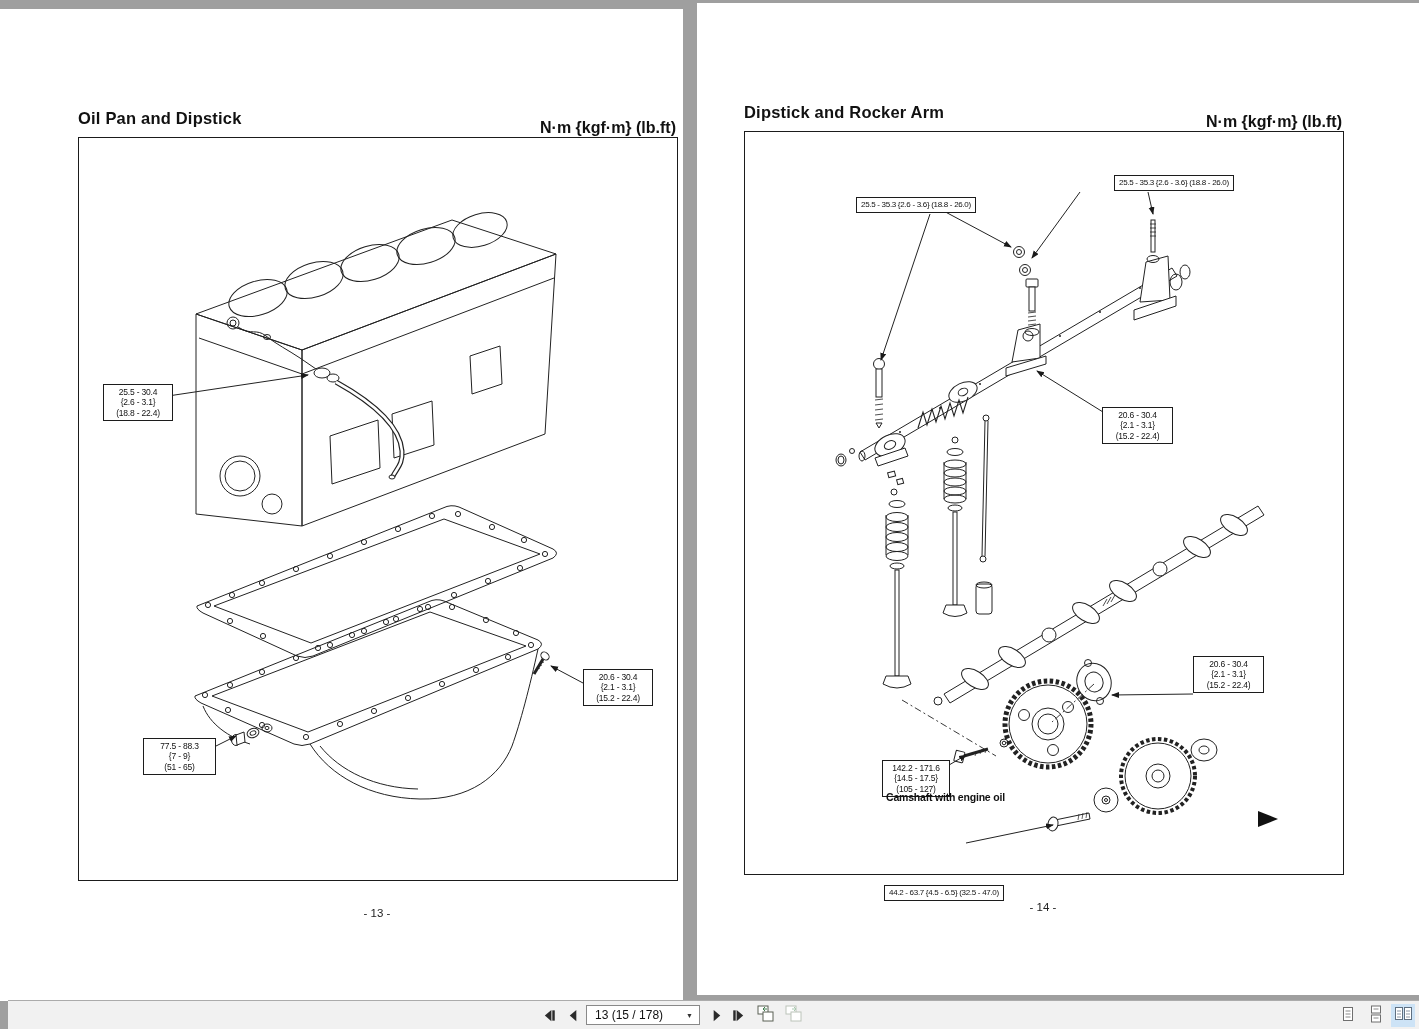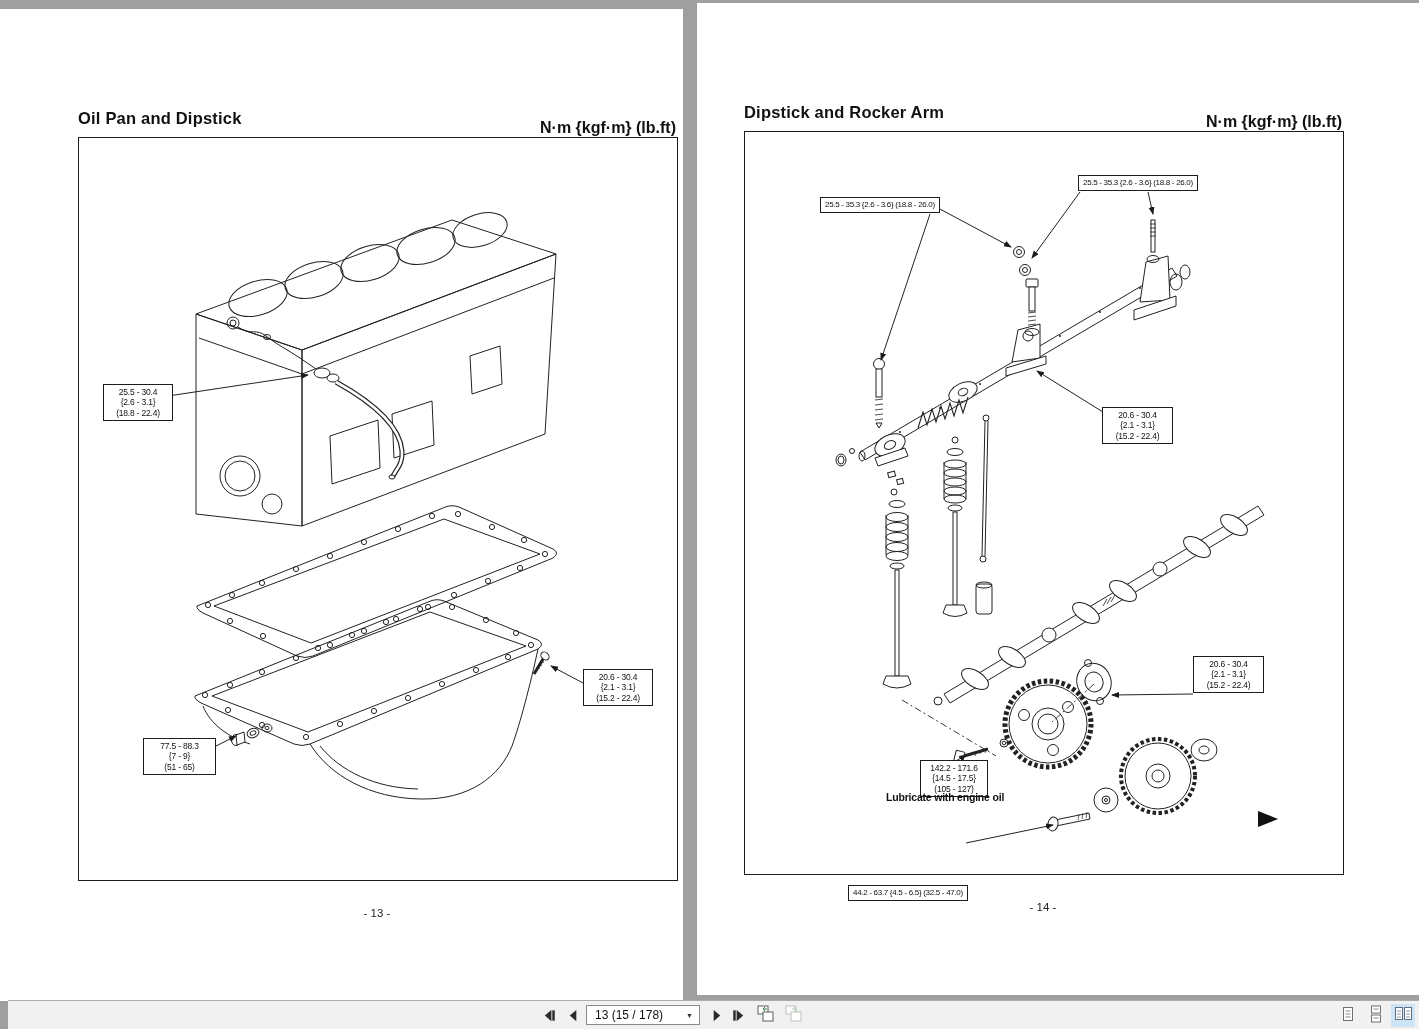"25.5 - 35.3 {2.6 -" .spec-label.one-line { margin-left: none -> 36px }
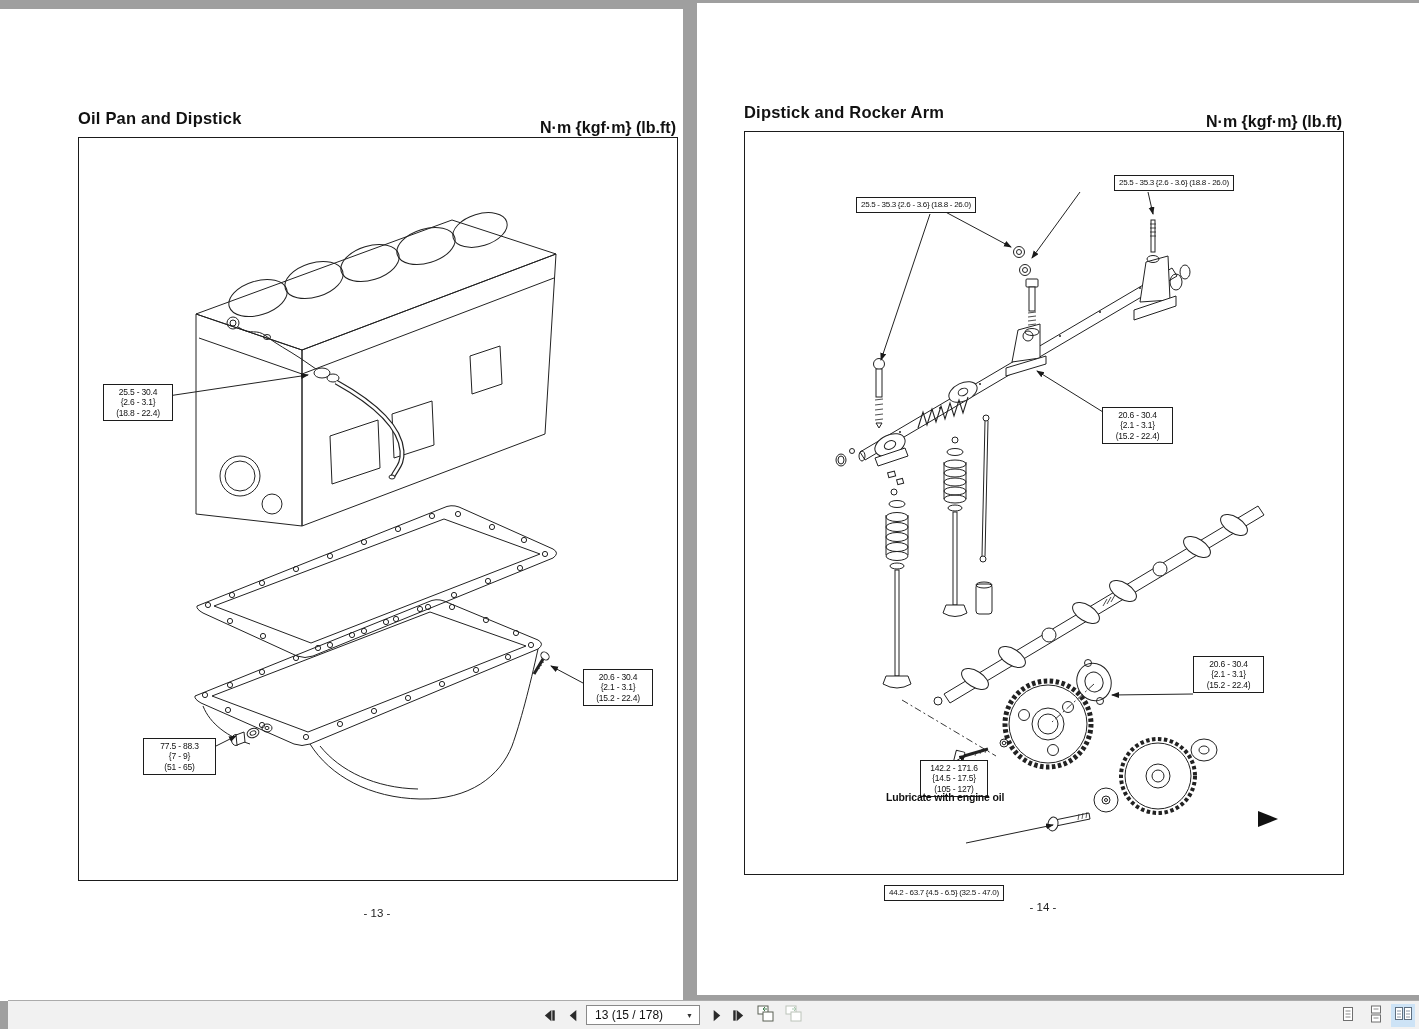"142.2 - 171.6" div.spec-label { margin-left: 38px -> none }
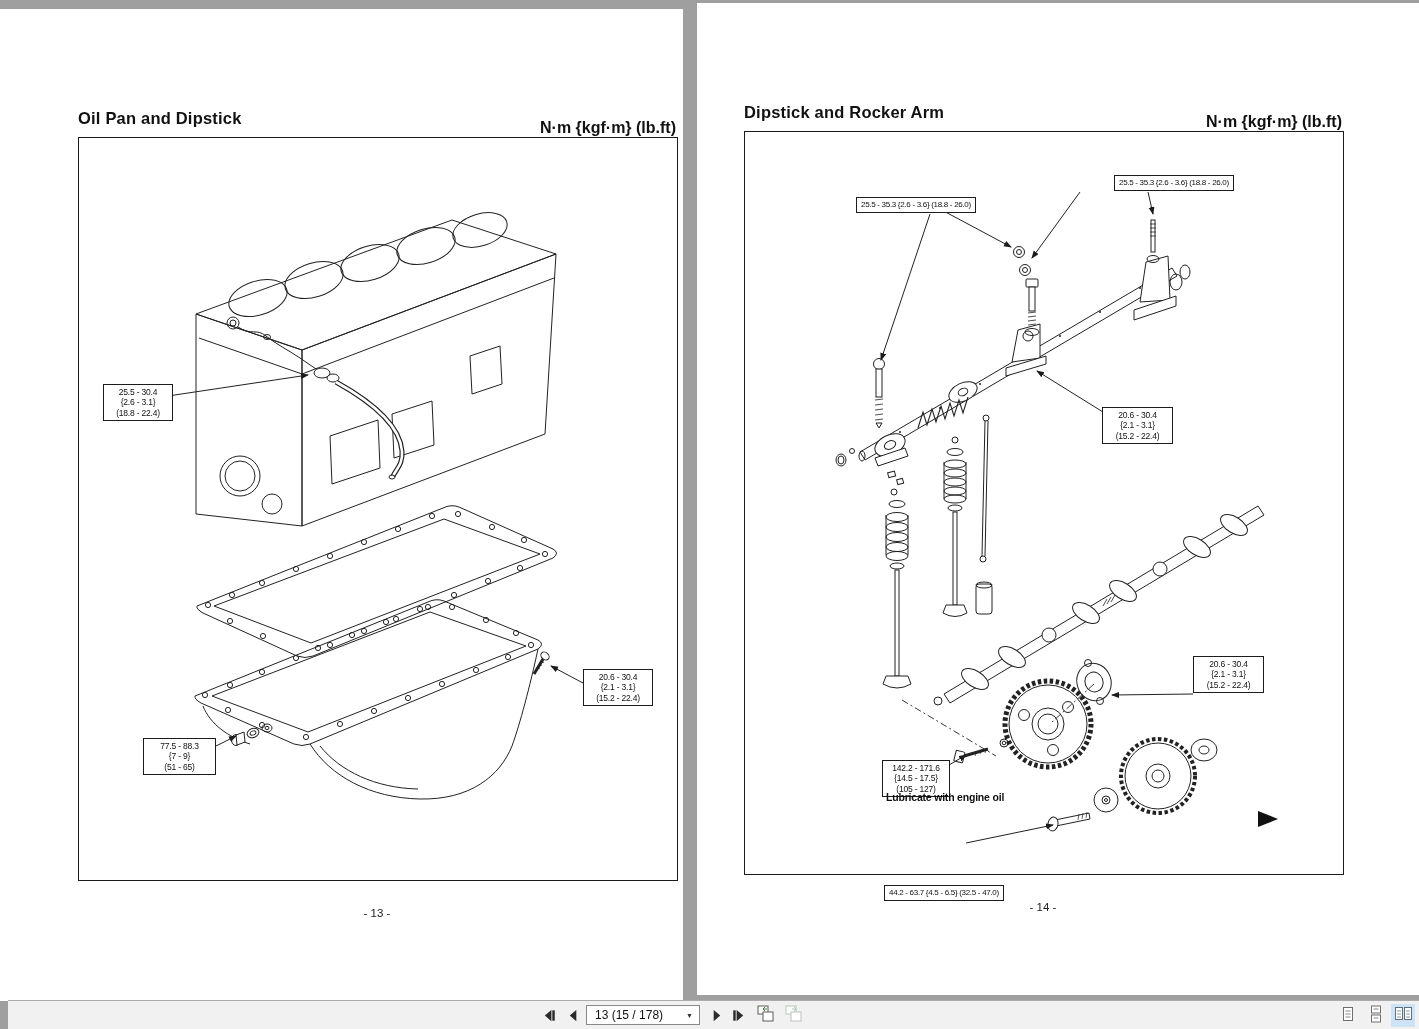"Lubricate with engine oil" div.oil-note { text: Lubricate -> Camshaft }
